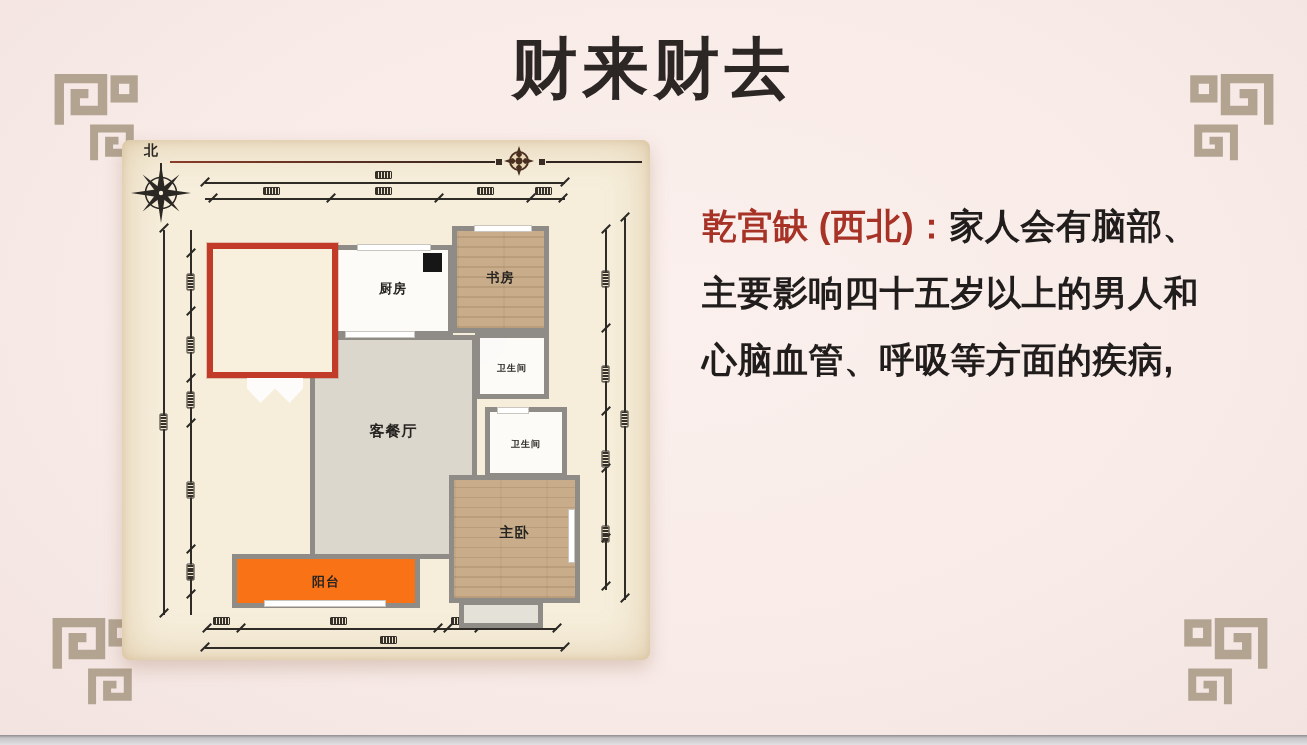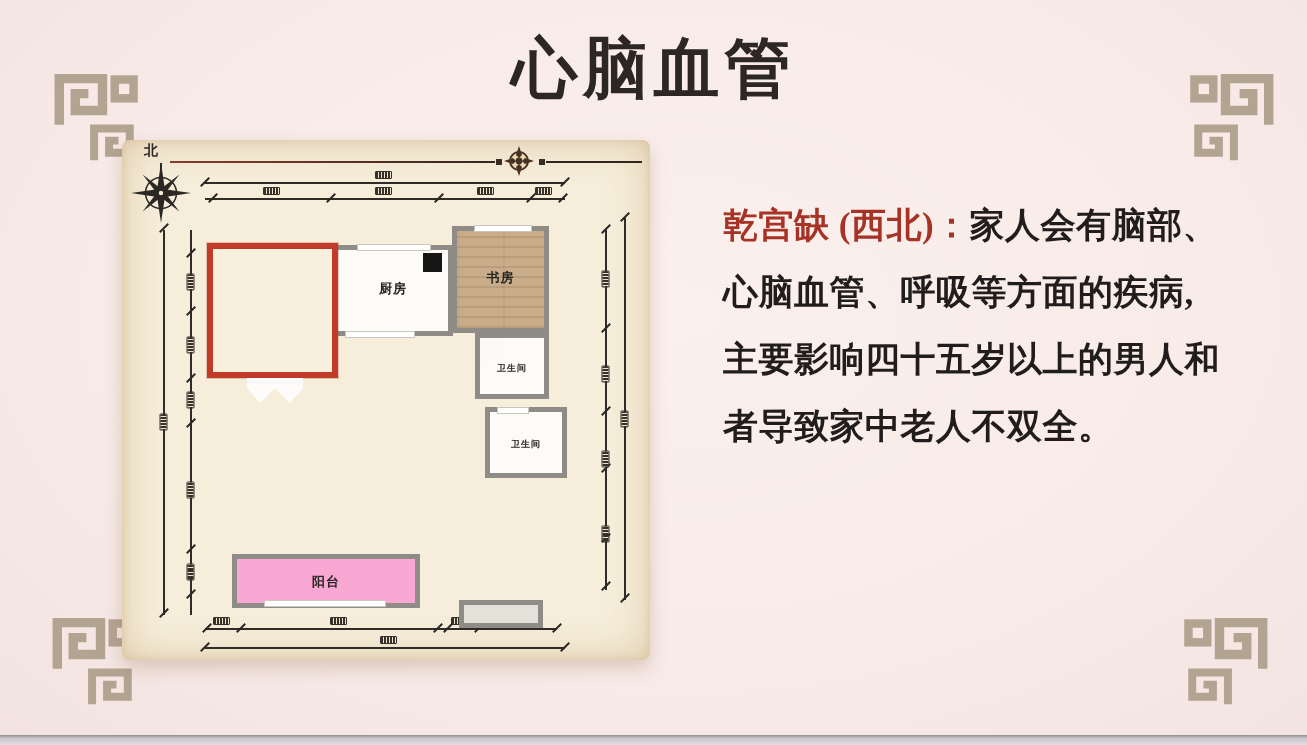"心脑血管" div.title { text: 心脑血管 -> 财来财去 }
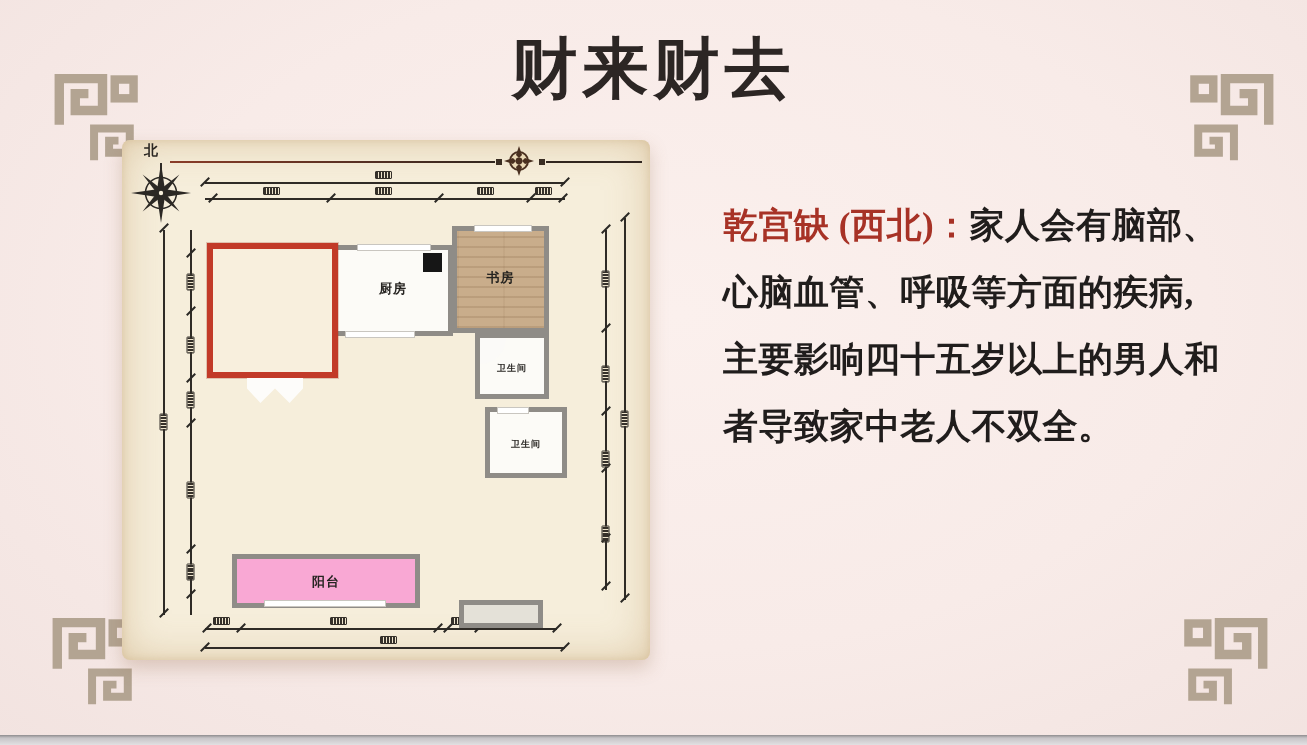"乾宫缺 (西北)：家人会有脑部、" .desc { font-family: Liberation Serif, serif -> none; left: 723px -> 702px }
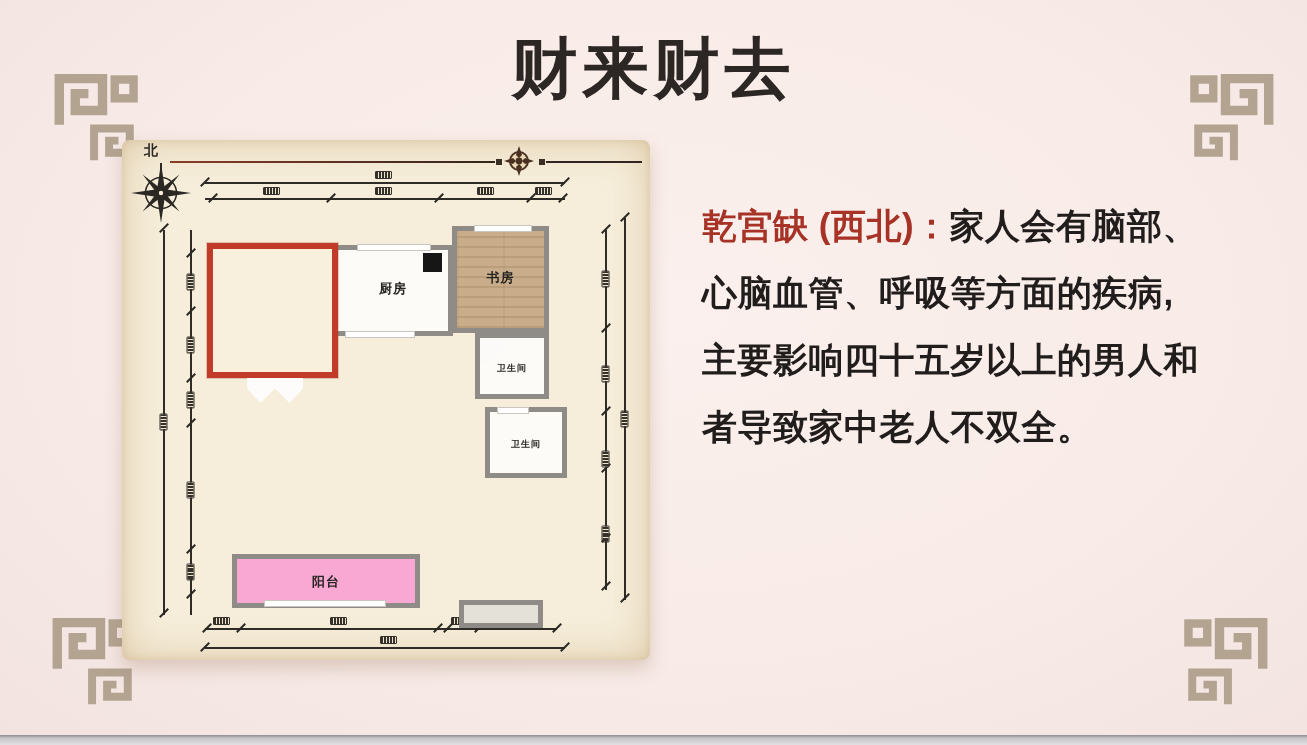"心脑血管、呼吸等方面的疾病," div { order: before "主要影响四十五岁以上的男人和" -> after "主要影响四十五岁以上的男人和" }
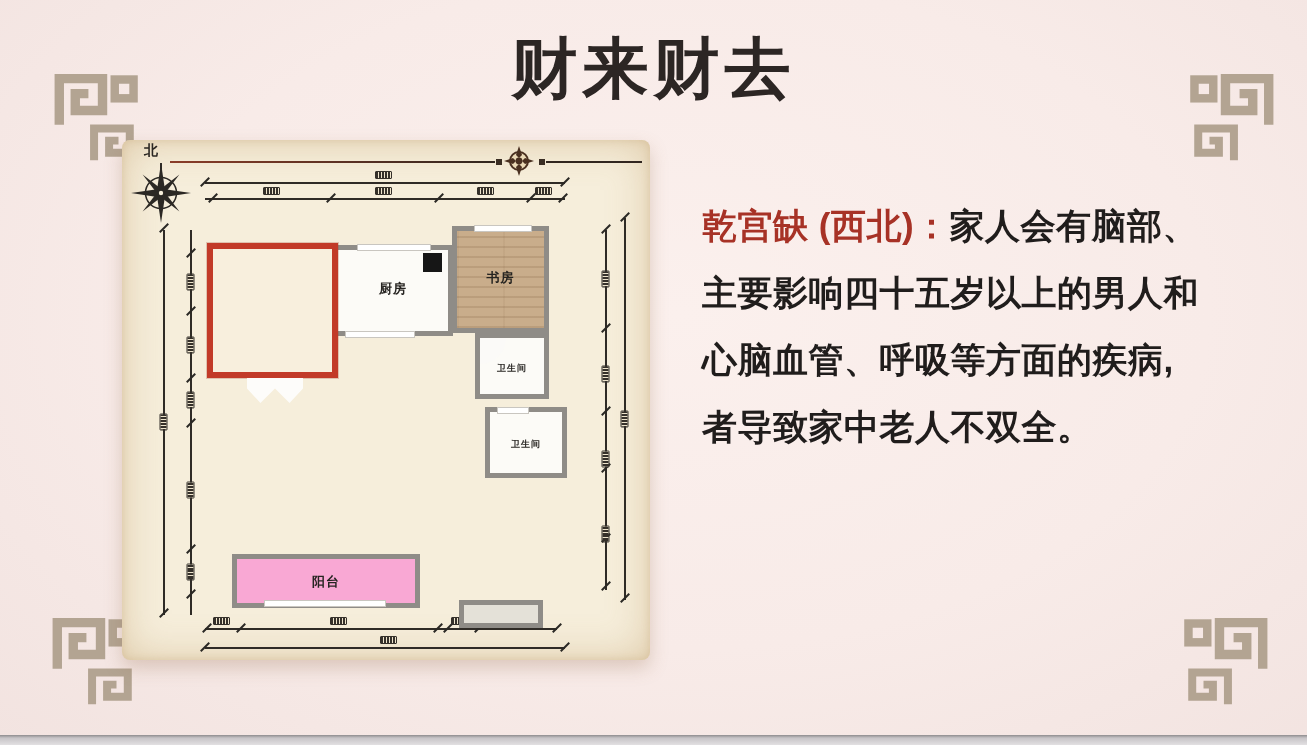"客餐厅" div.room { html: none -> <div> <div>客餐厅</div> </div> }
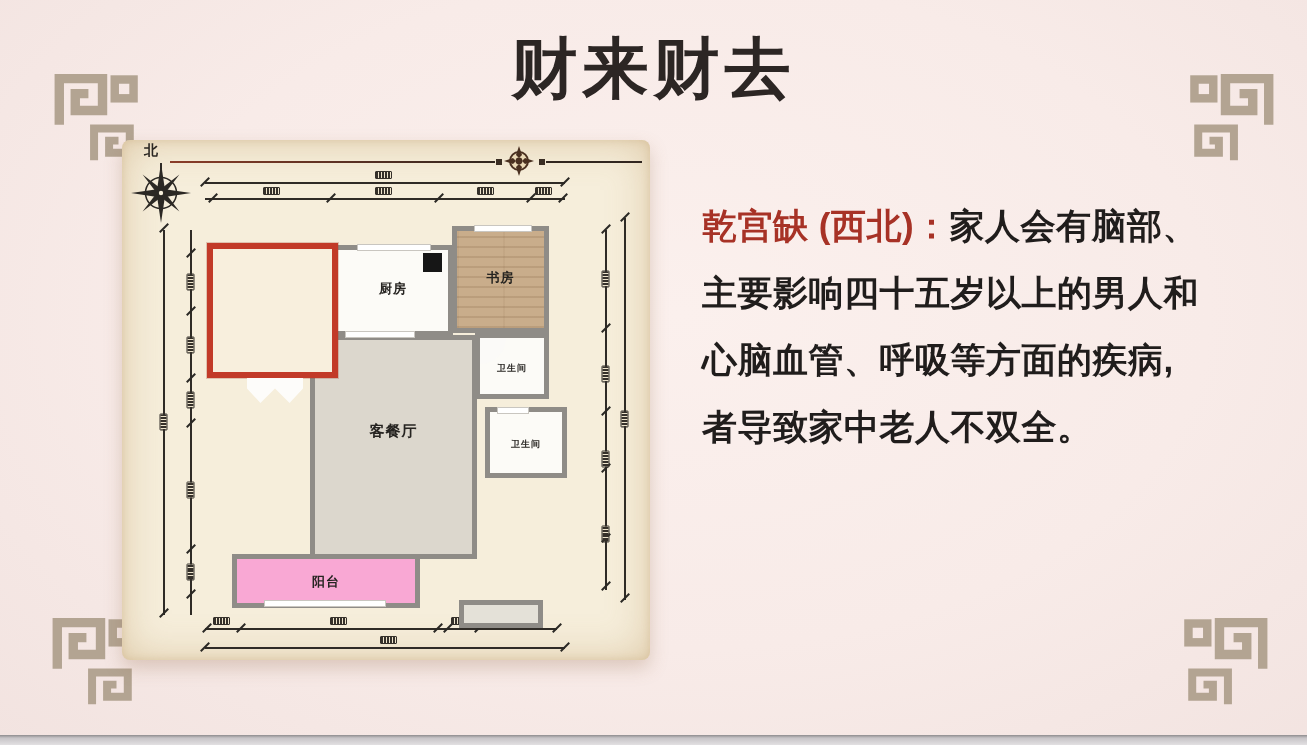"者导致家中老人不双全。" div { html: <div>者导致家中老人不双全。</div> -> none }
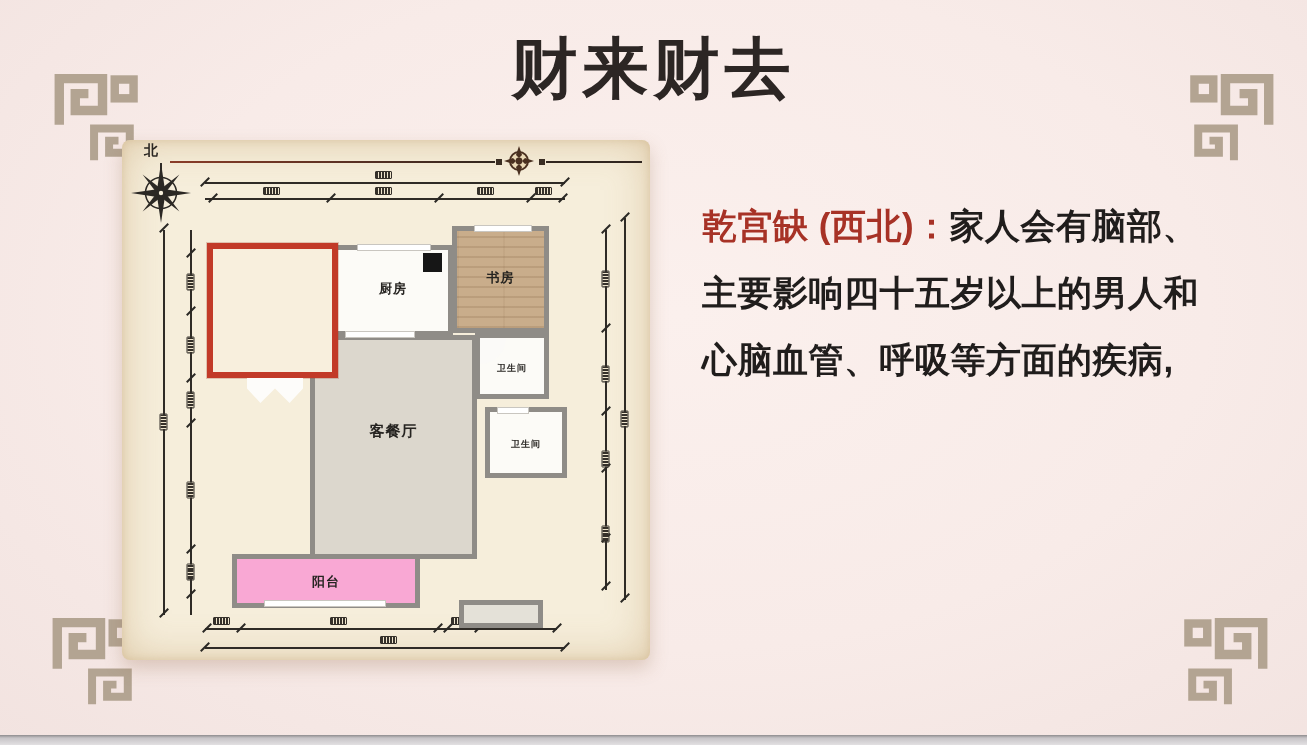"主卧" div.room { html: none -> <div> <div>主卧</div> <div></div> </div> }
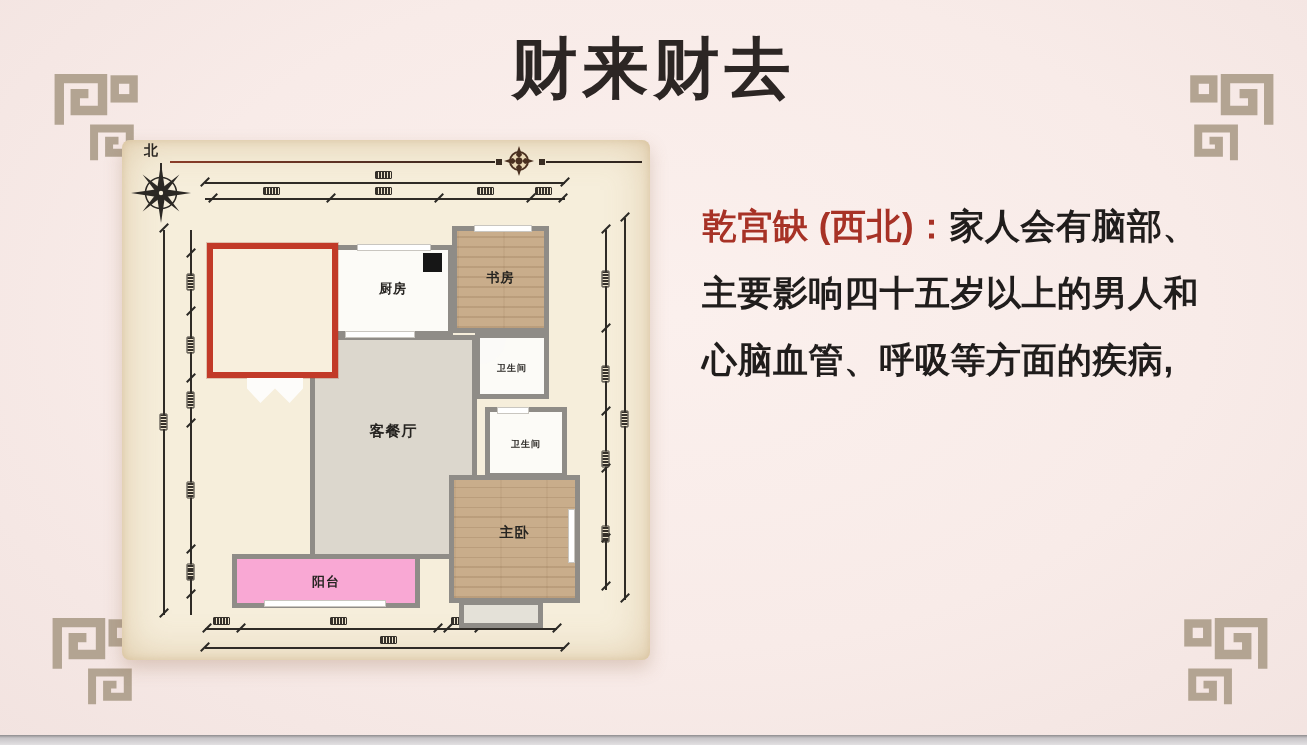"阳台" .balcony-room { background: #f9a8d4 -> #f97316 }
